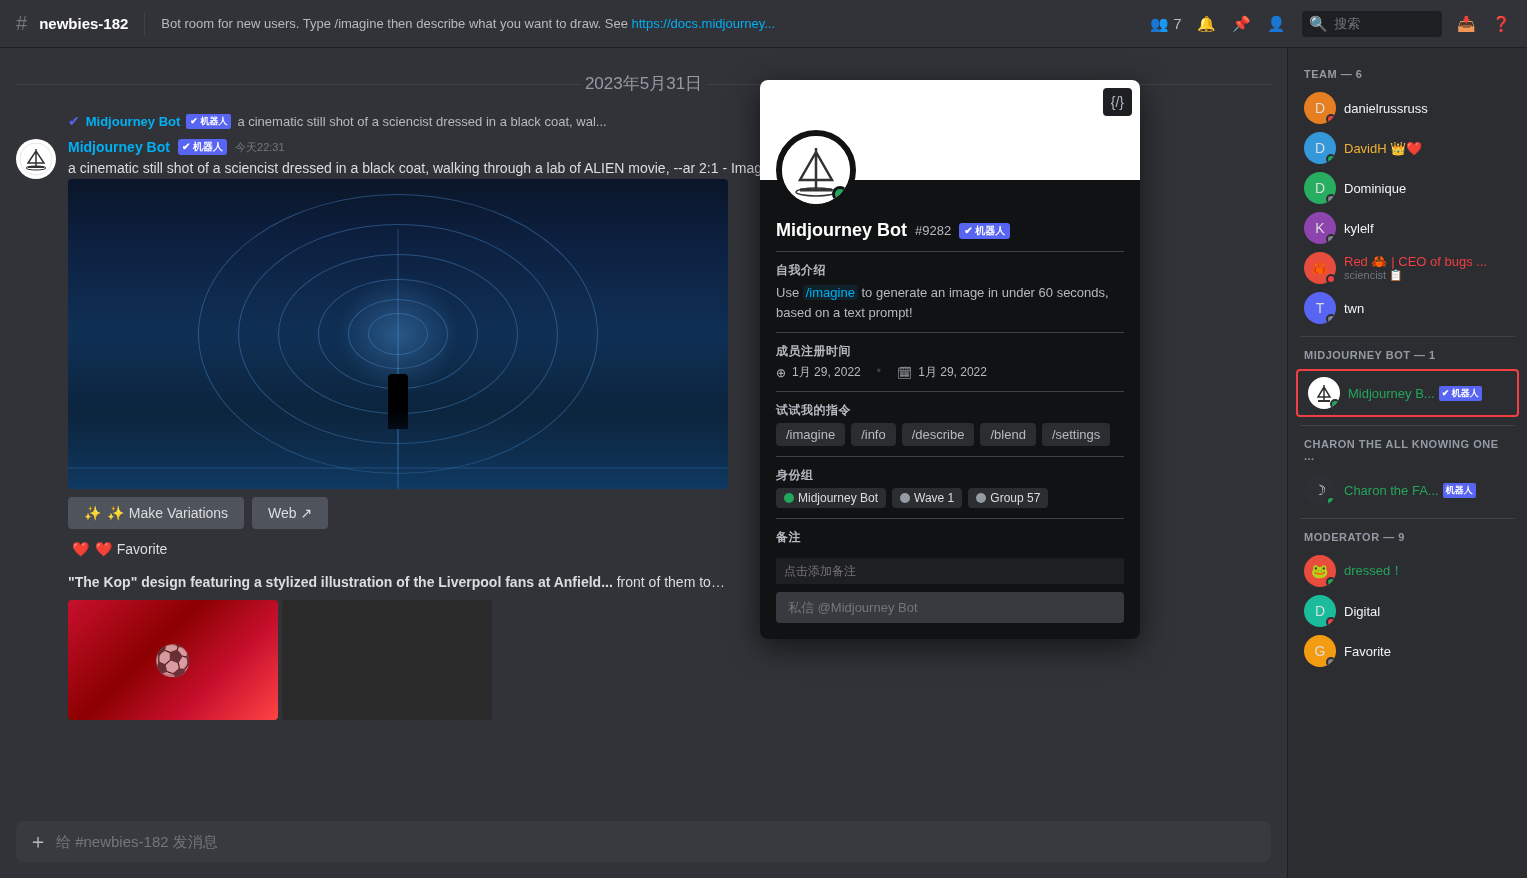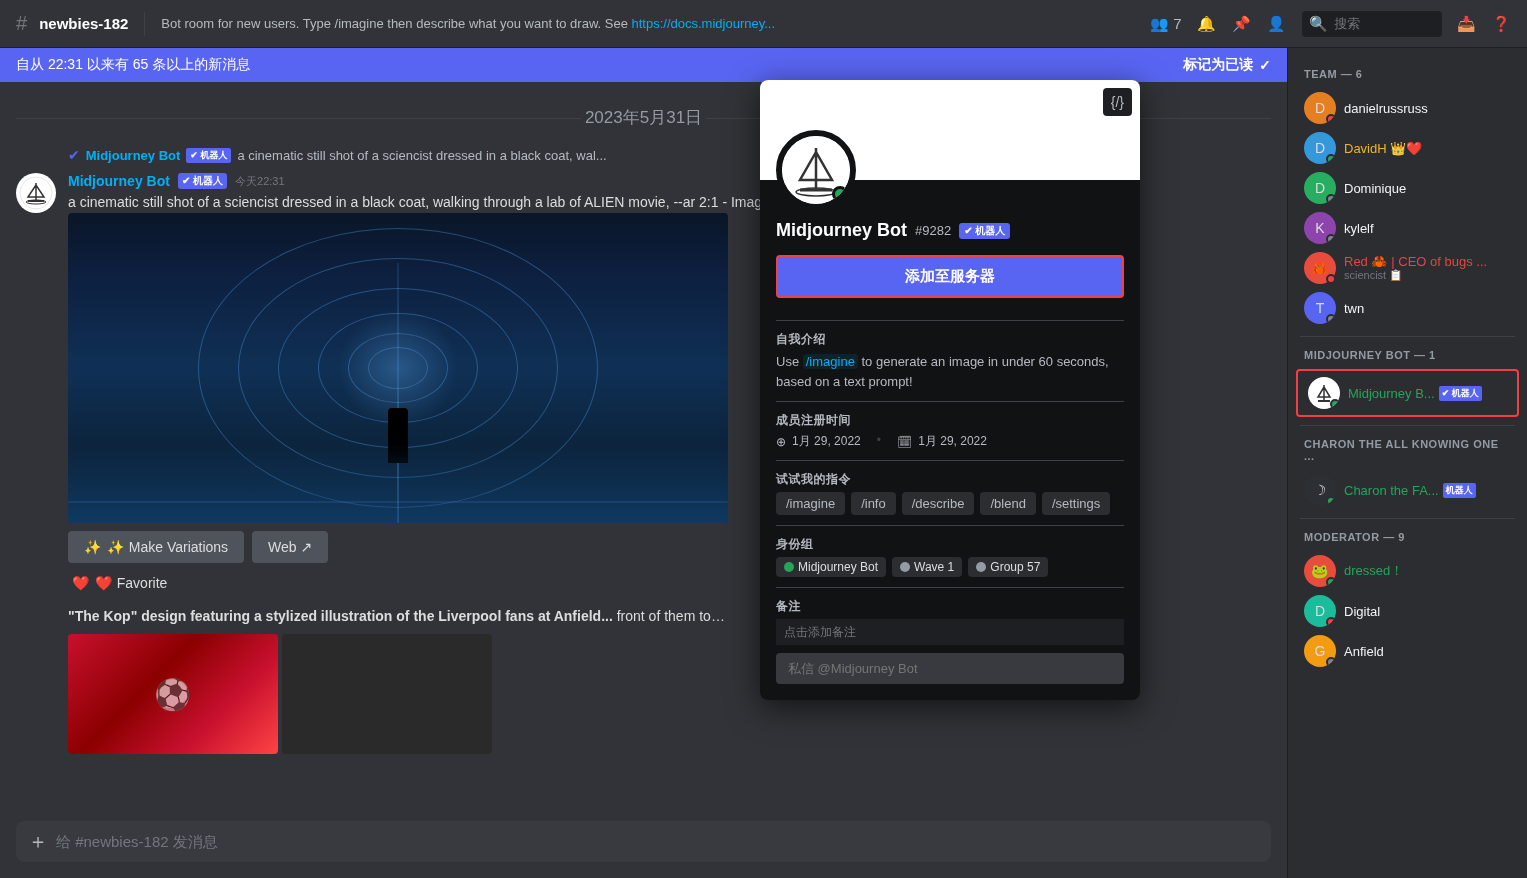"自从 22:31 以来有 65 条以上的新消息" div.notif-bar { html: <div> <span>自从 22:31 以来有 65 条以上的新消息</span> <div> <span>标记为已读</span> <span>✓</span> </div> </div> -> none }
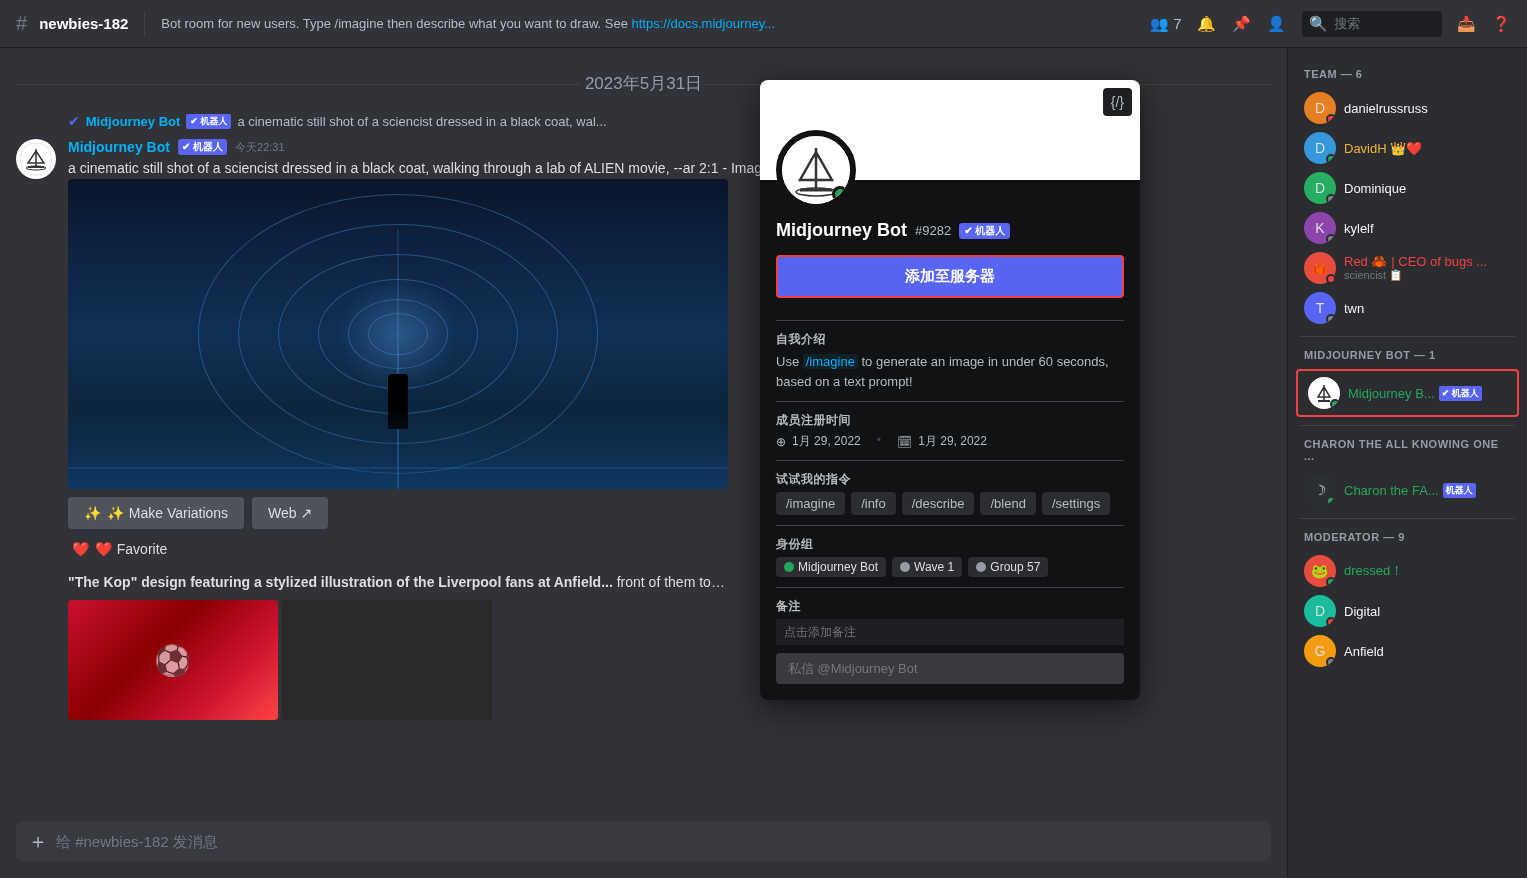"添加至服务器" button.add-to-server-btn { html: <button>添加至服务器</button> -> none }
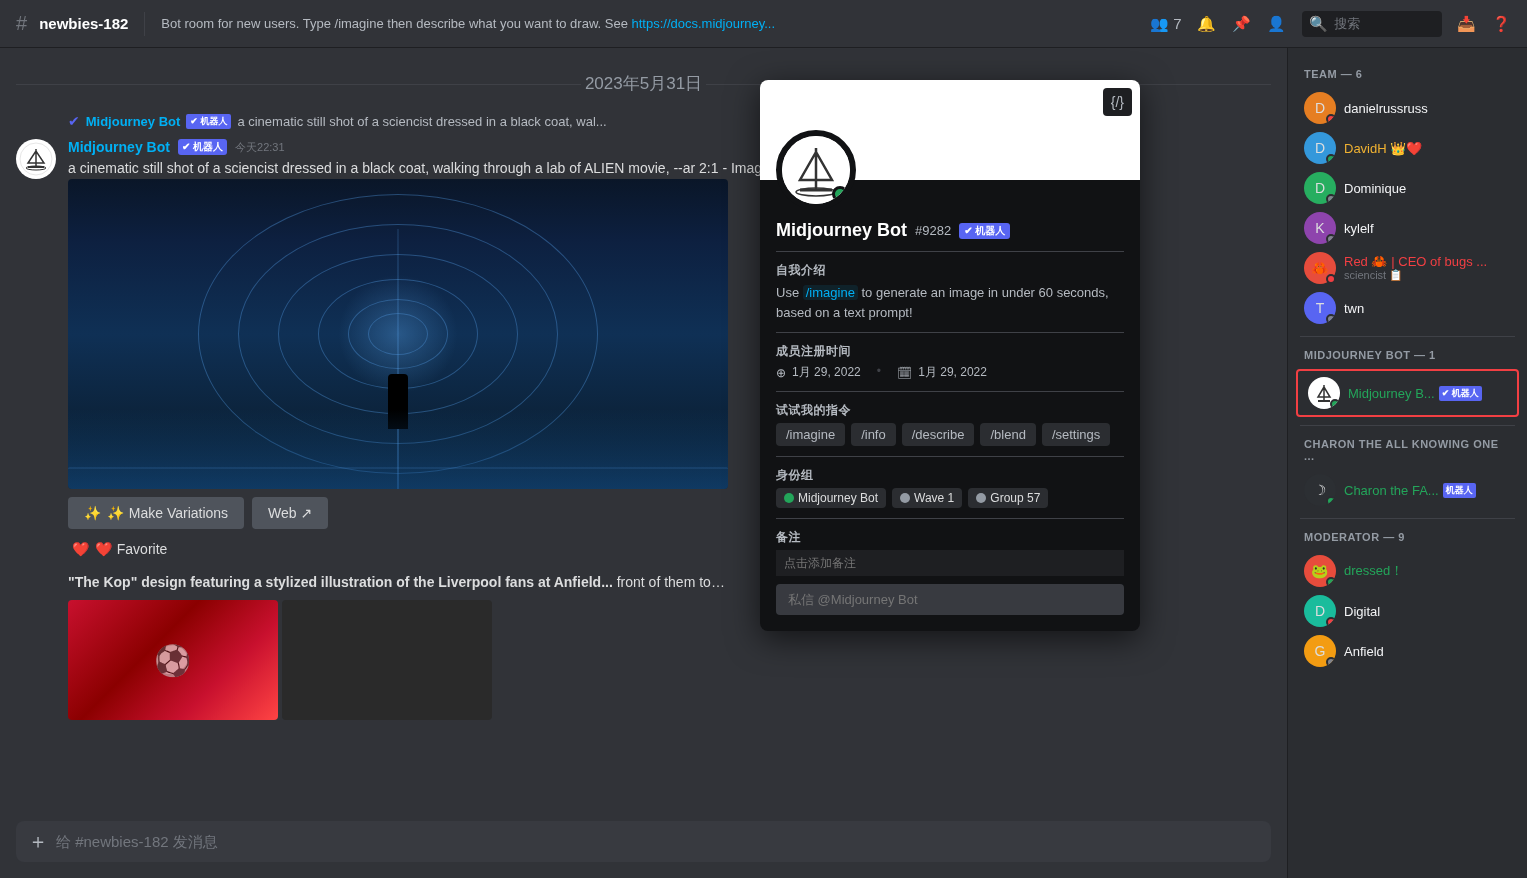"点击添加备注" .note-input { margin-top: 0 -> 8px }
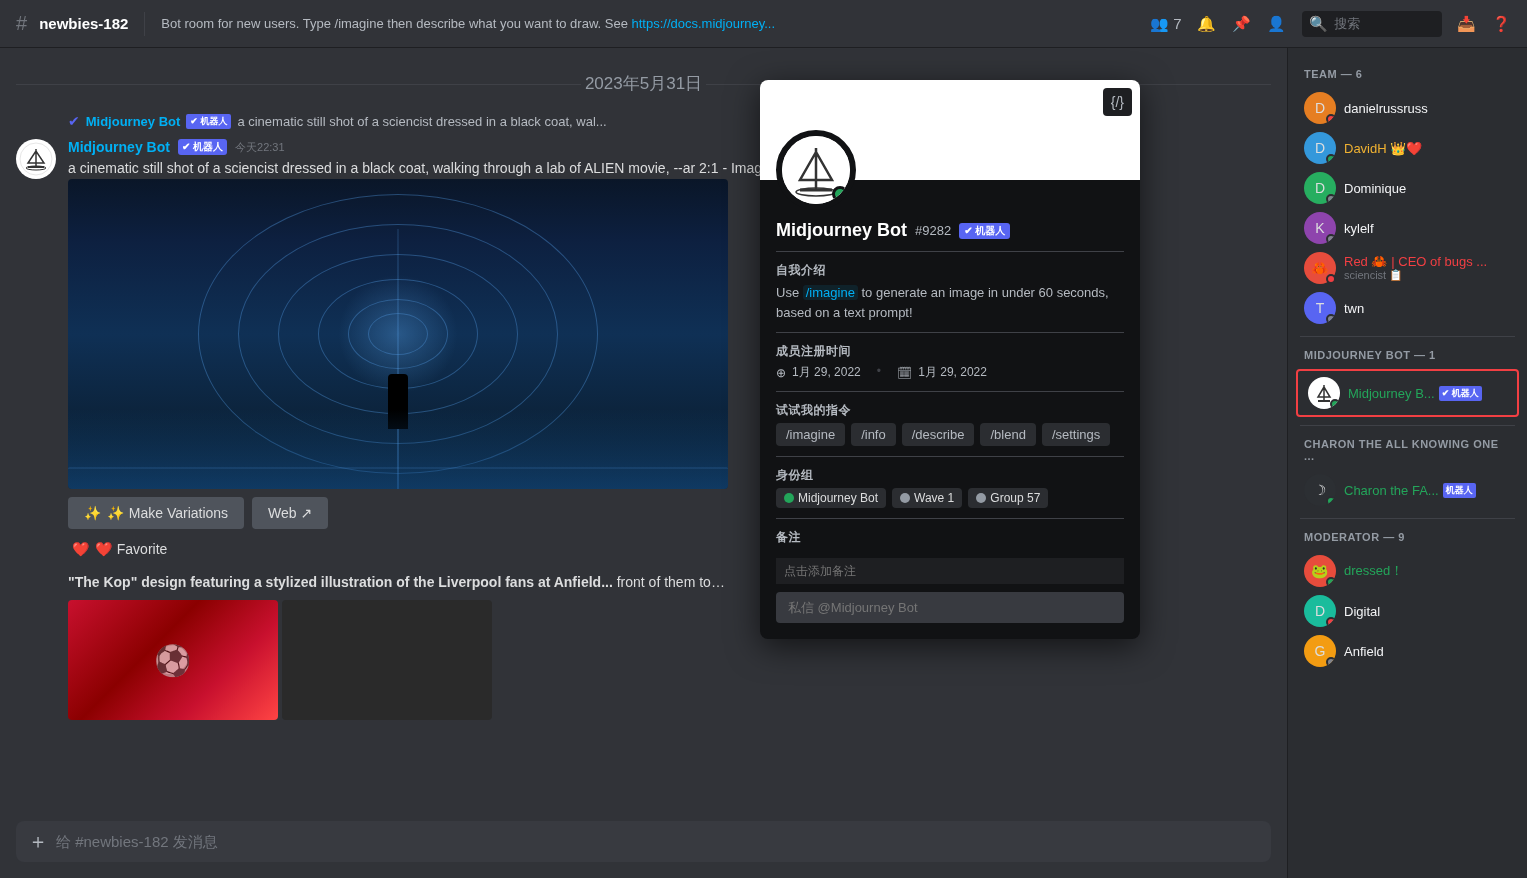"Anfield" span.member-name { text: Anfield -> Favorite }
